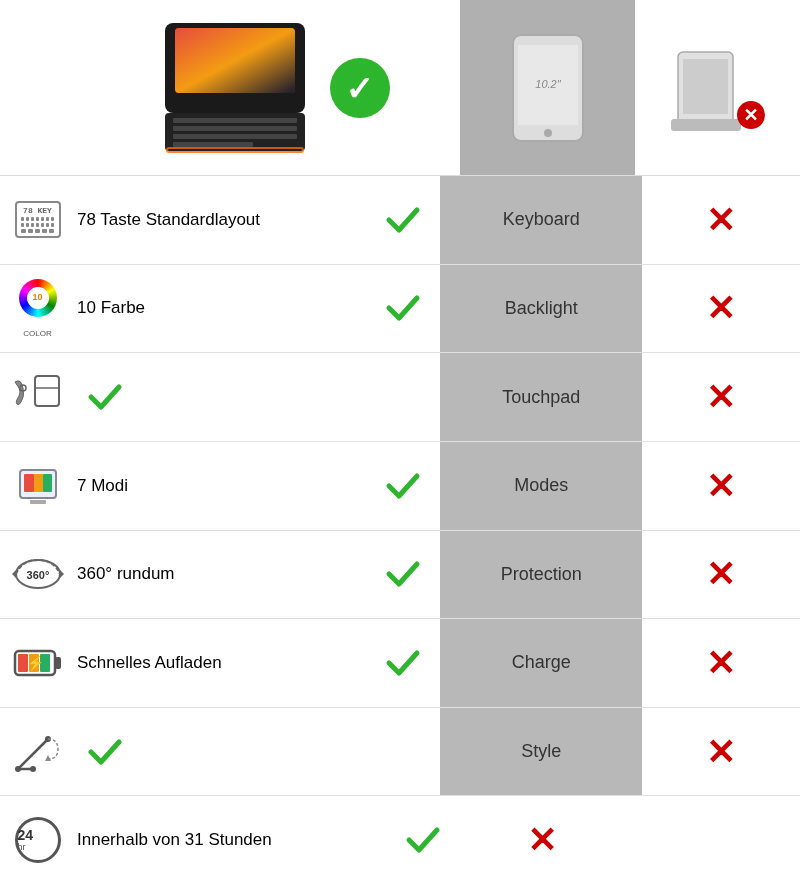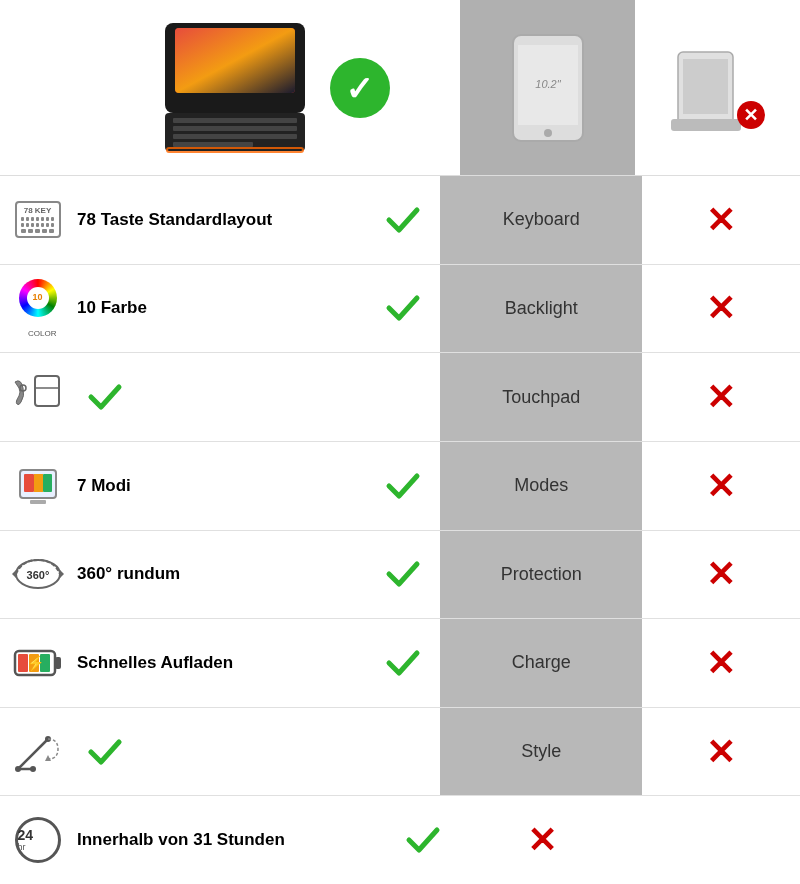"78 KEY" div { font-family: none -> Liberation Mono, monospace }
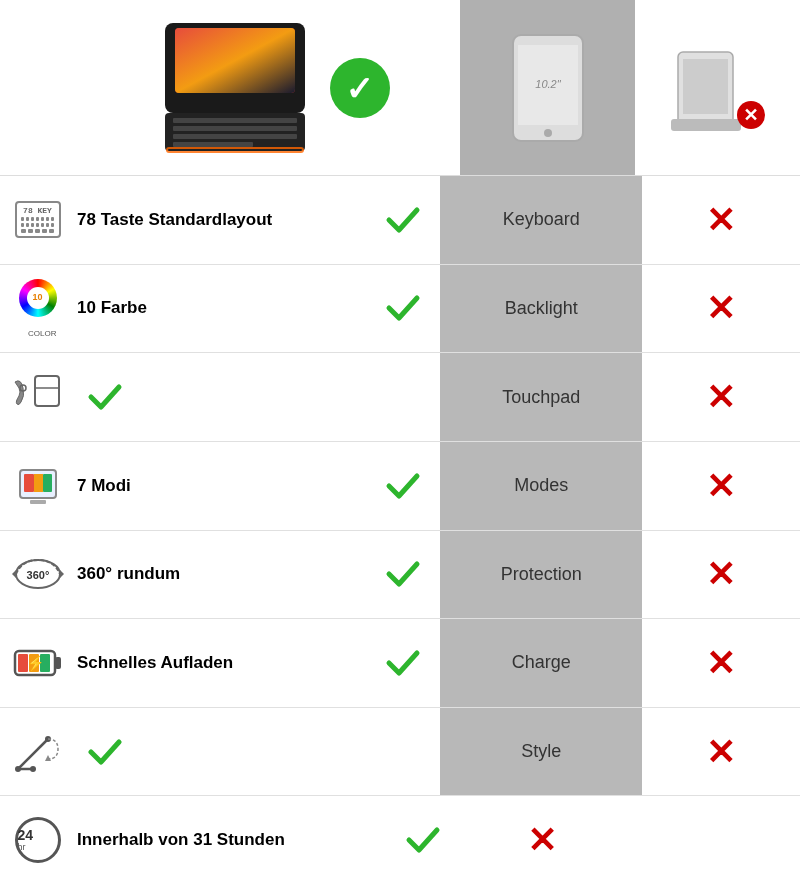"78 Taste Standardlayout" .row-desc { font-weight: 700 -> 400 }
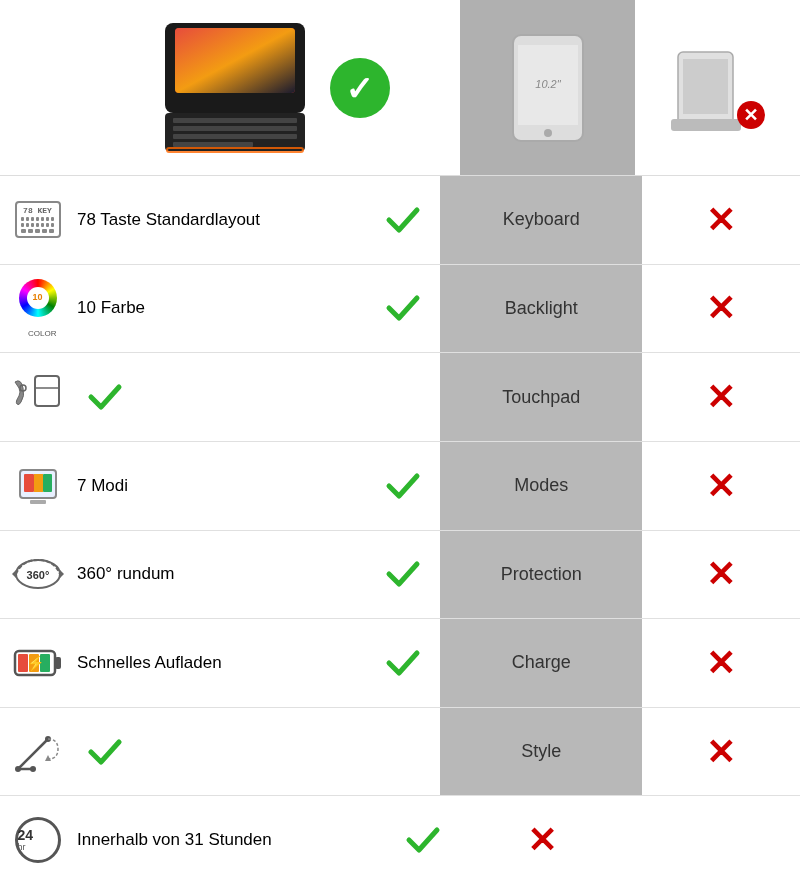"10" div { align-items: flex-end -> center }
